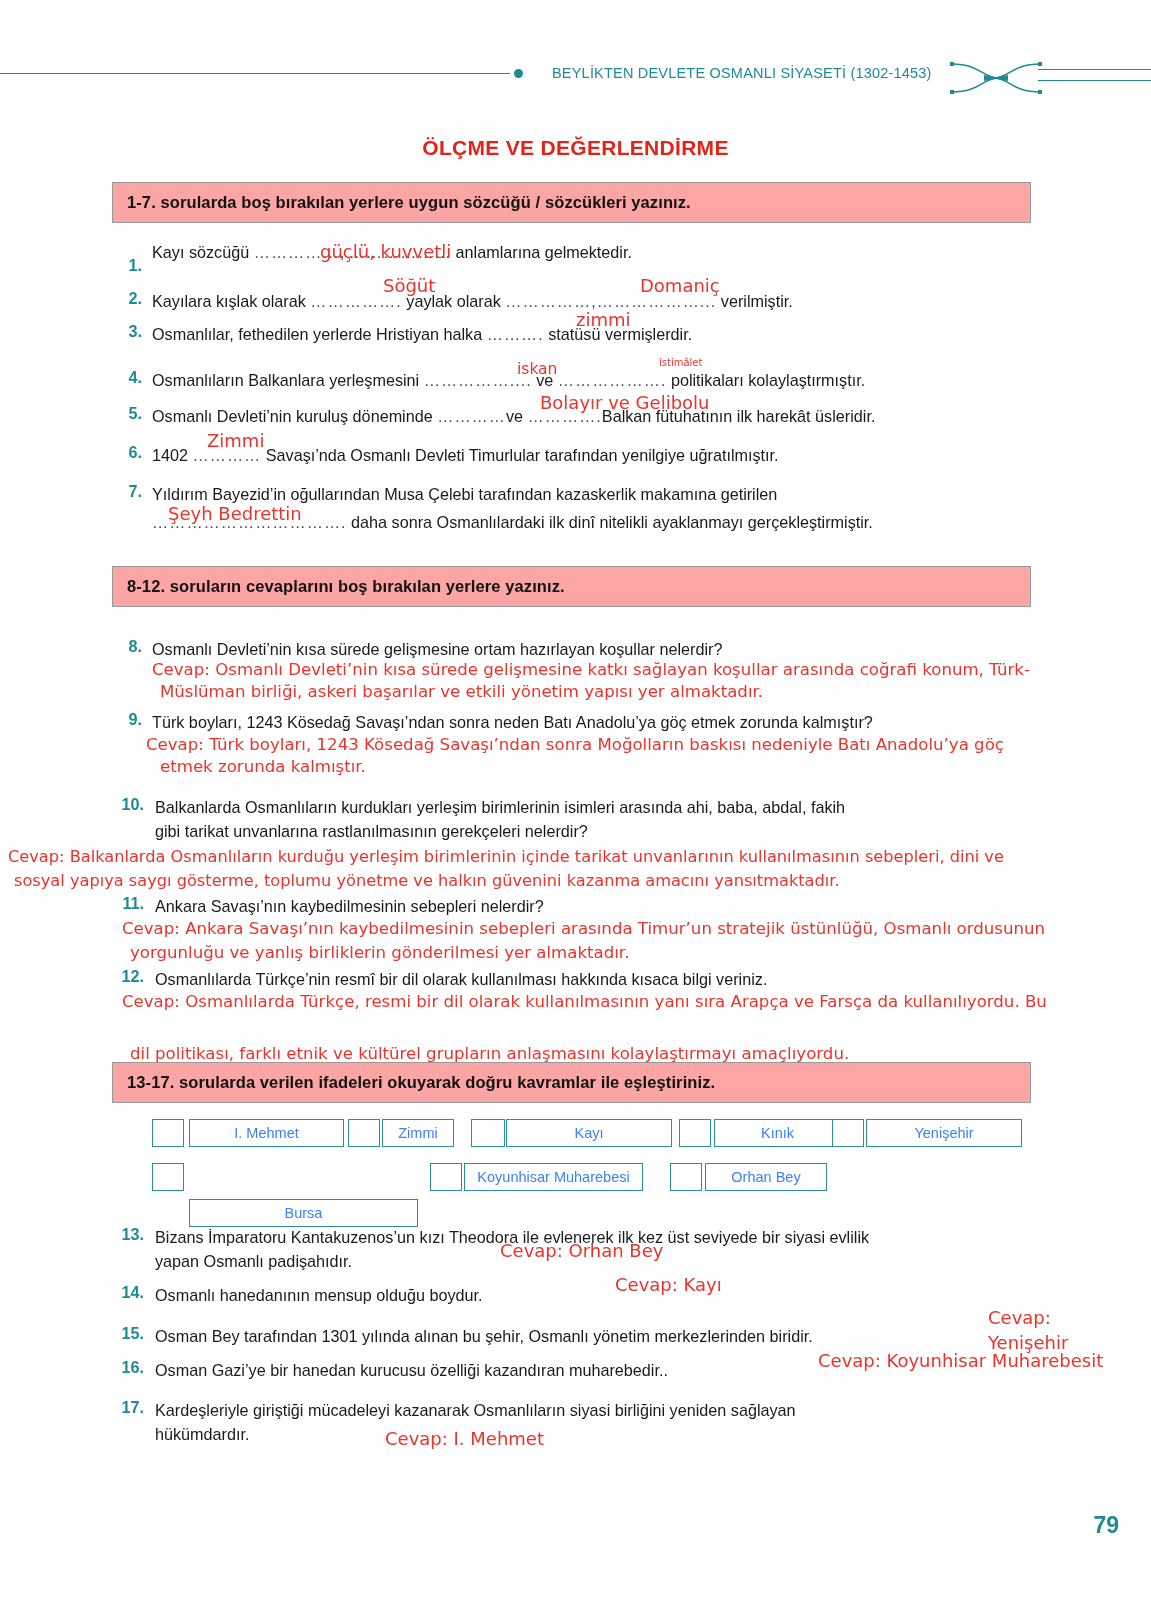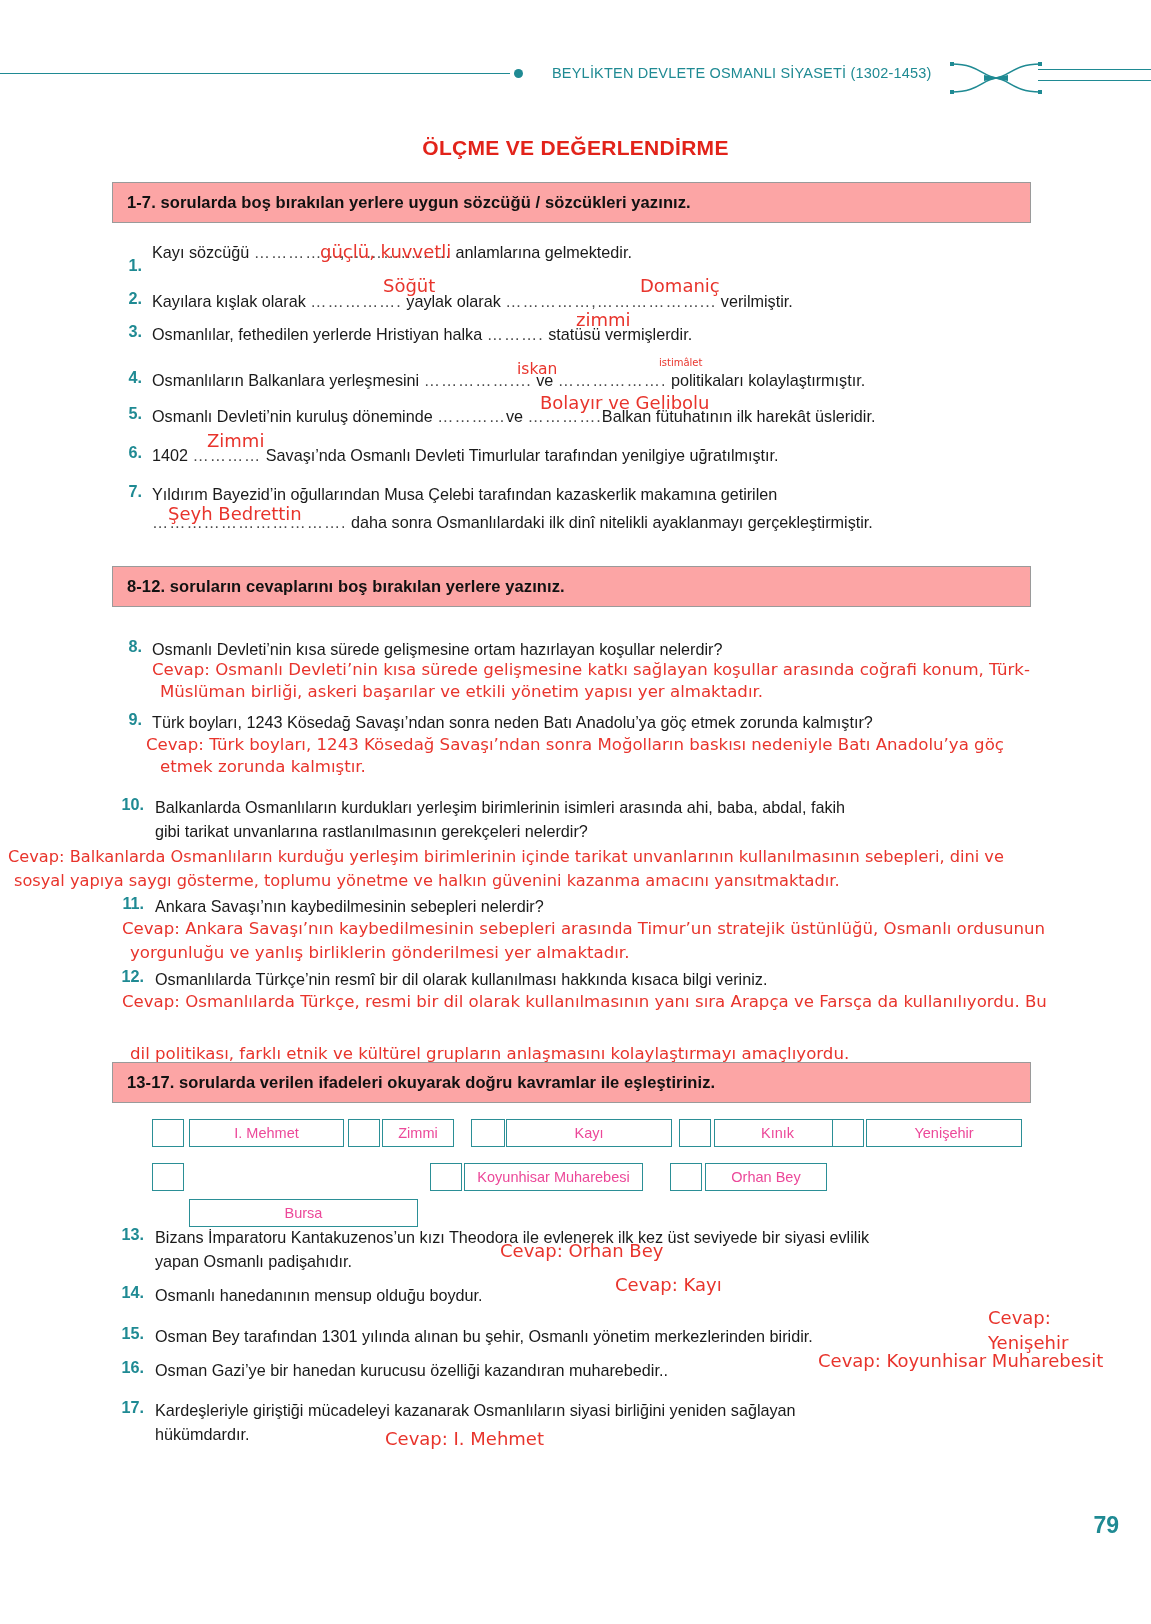"I. Mehmet" .chip-label { color: #ec4899 -> #3b82f6 }
